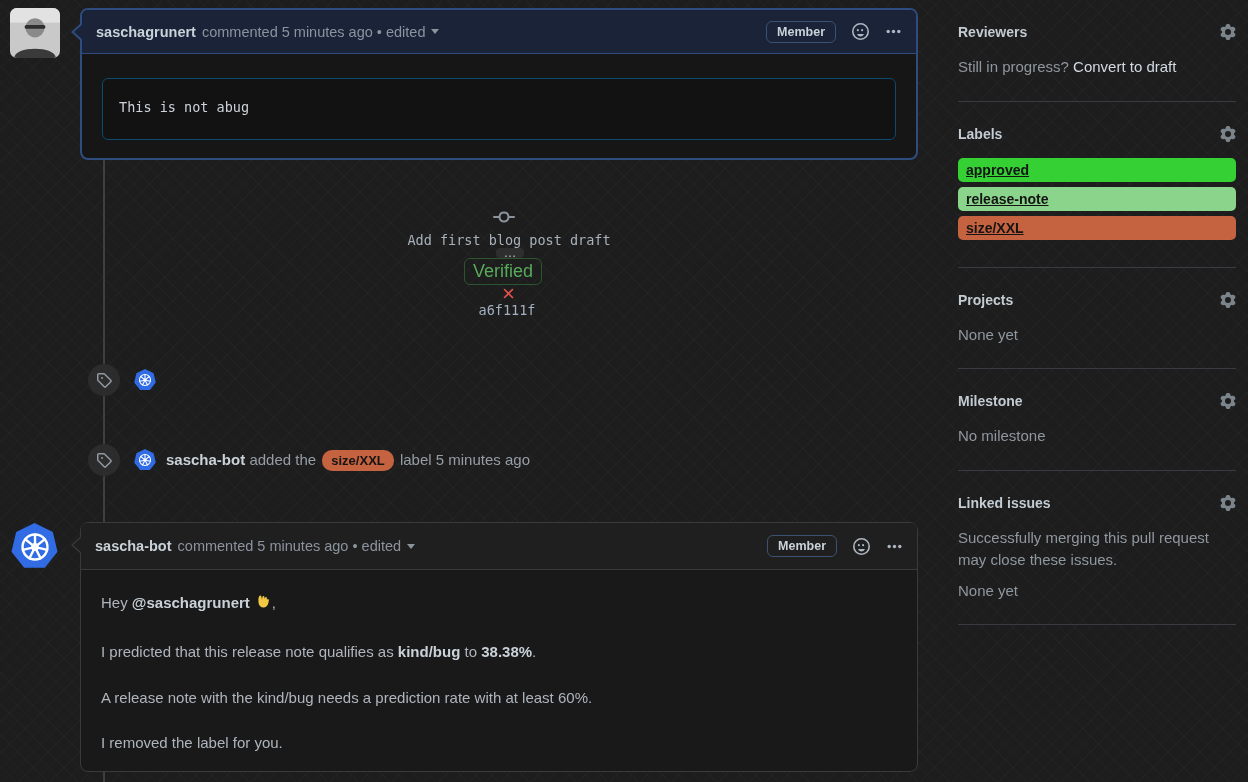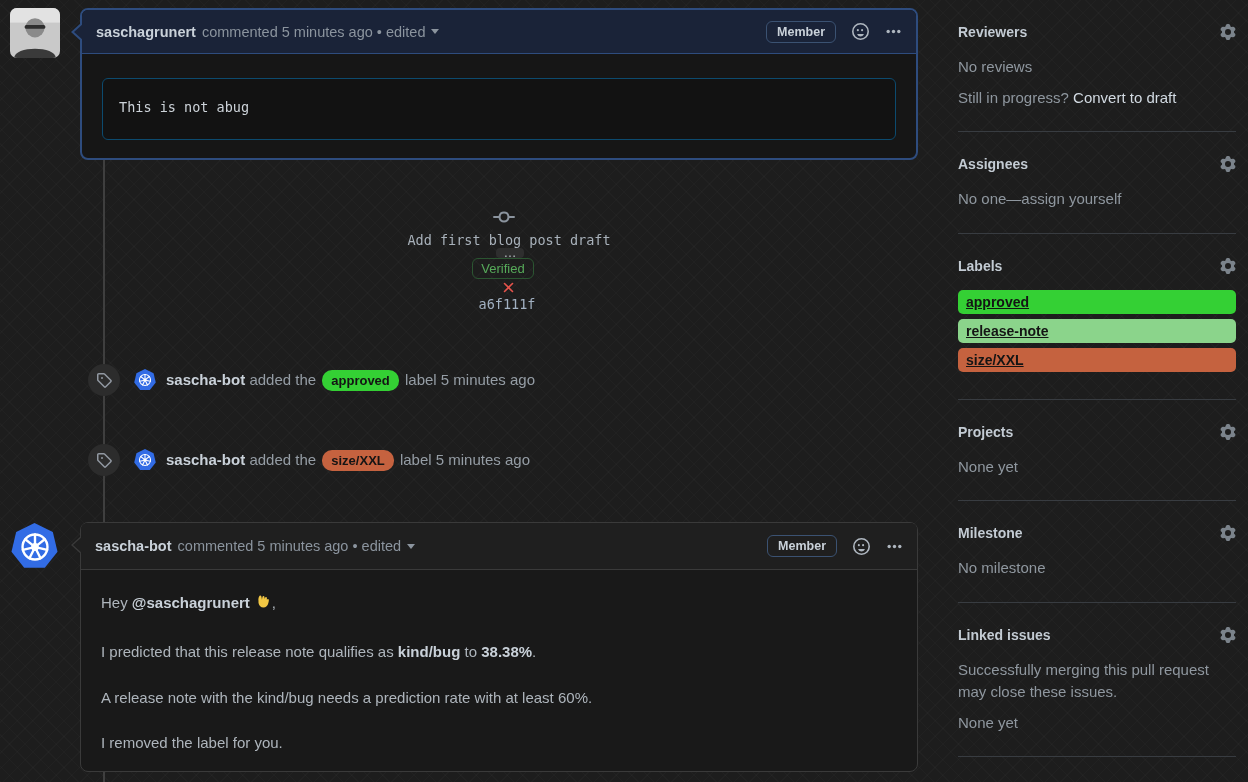"No reviews" div.sb-text { html: <div>No reviews</div> -> none }
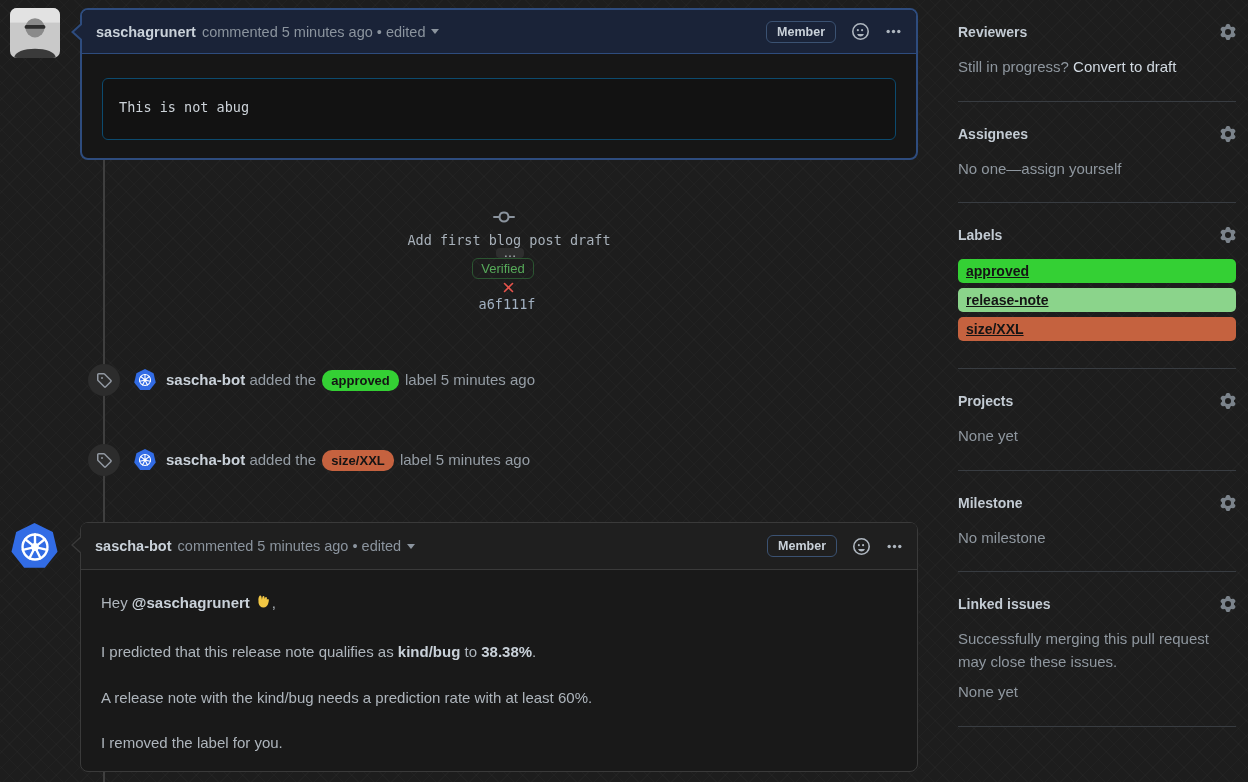"Assignees" div.sb-section { html: <div> <div> <span>Assignees</span> <span> <svg> <use></use> </svg> </span> </div> <div>No one—assign yourself</div> </div> -> none }
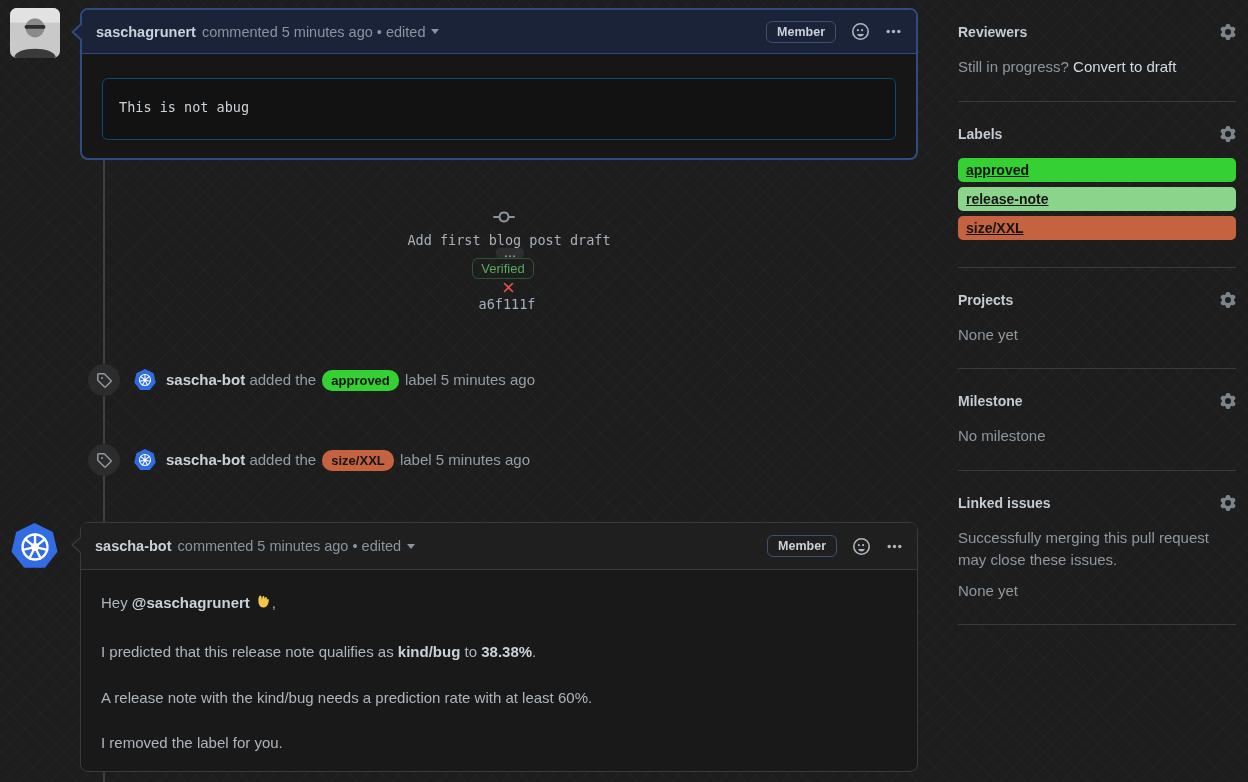"Verified" .verified-badge { font-size: 13px -> 18px }
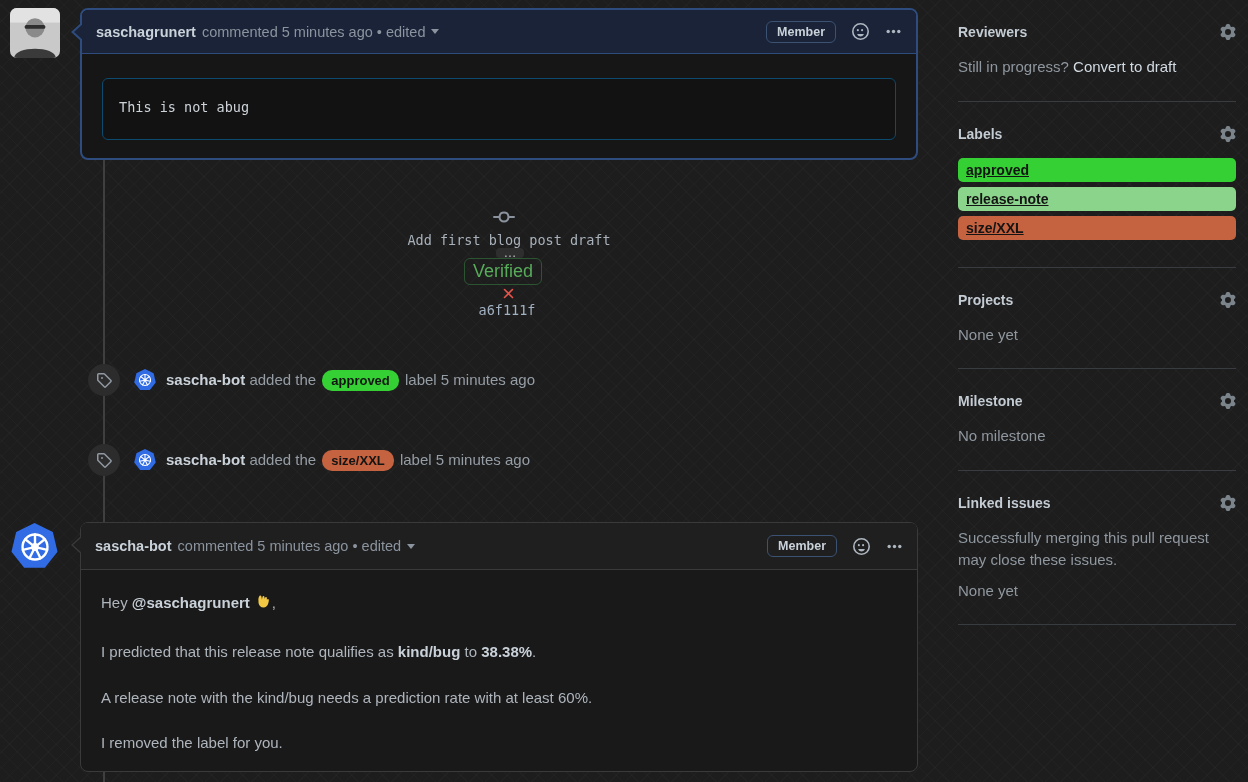"sascha-bot added the approved label" span.event-text { html: <span> <a>sascha-bot</a> <span>added the</span> <span>approved</span> <span>label 5 minutes ago</span> </span> -> none }
